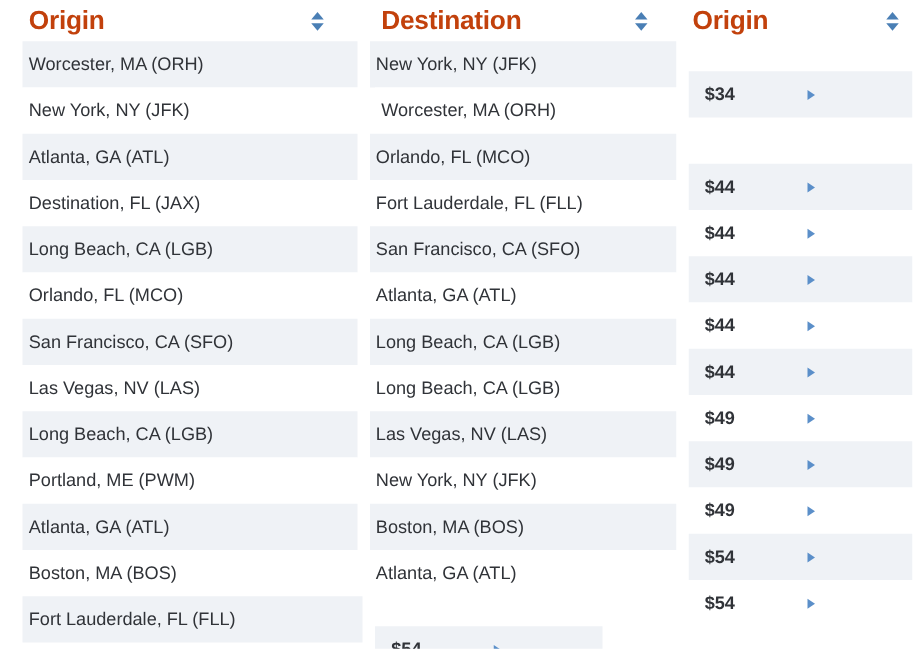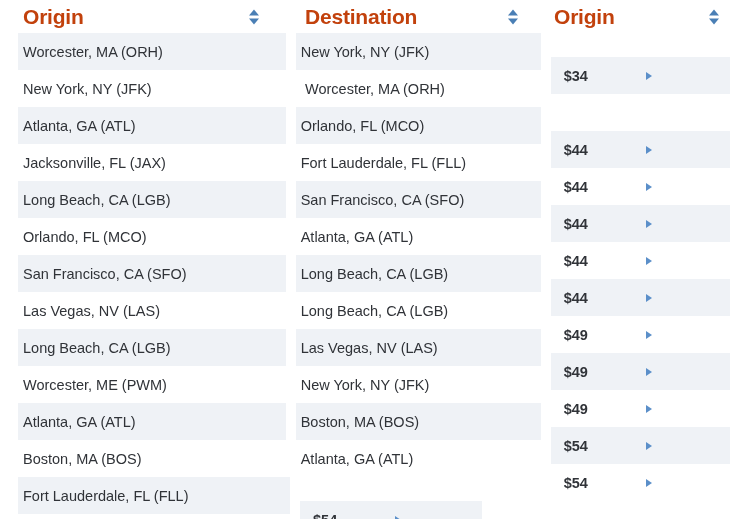"Jacksonville, FL (JAX)" div.td { text: Jacksonville -> Destination }
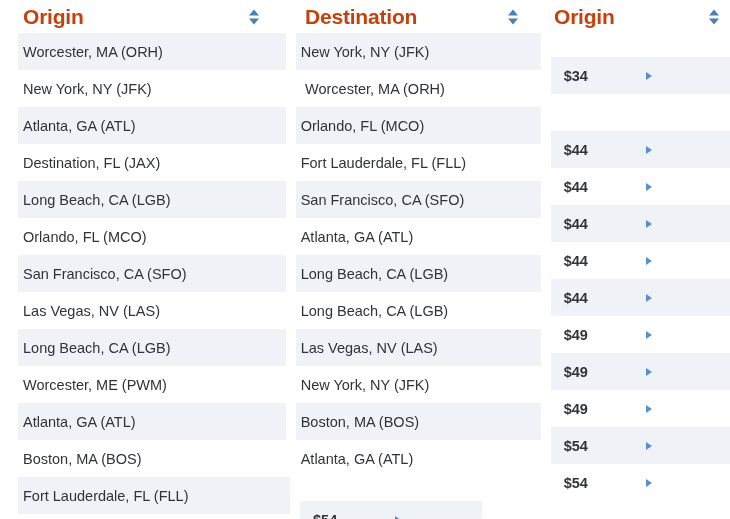"Worcester, ME (PWM)" div.td { text: Worcester -> Portland }
